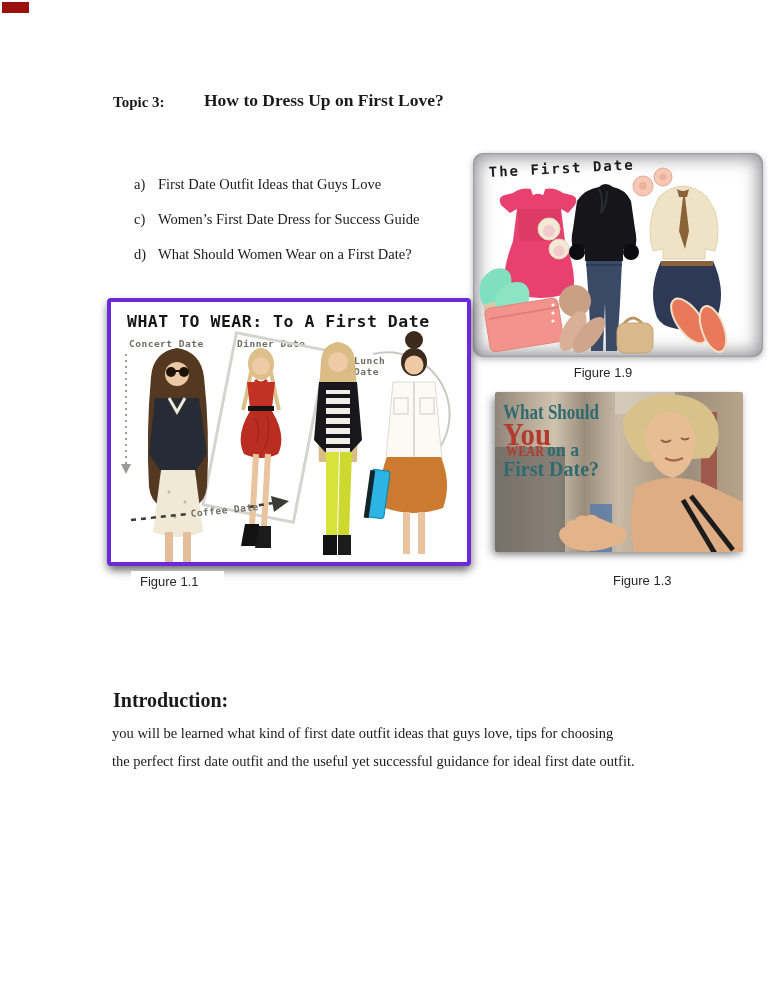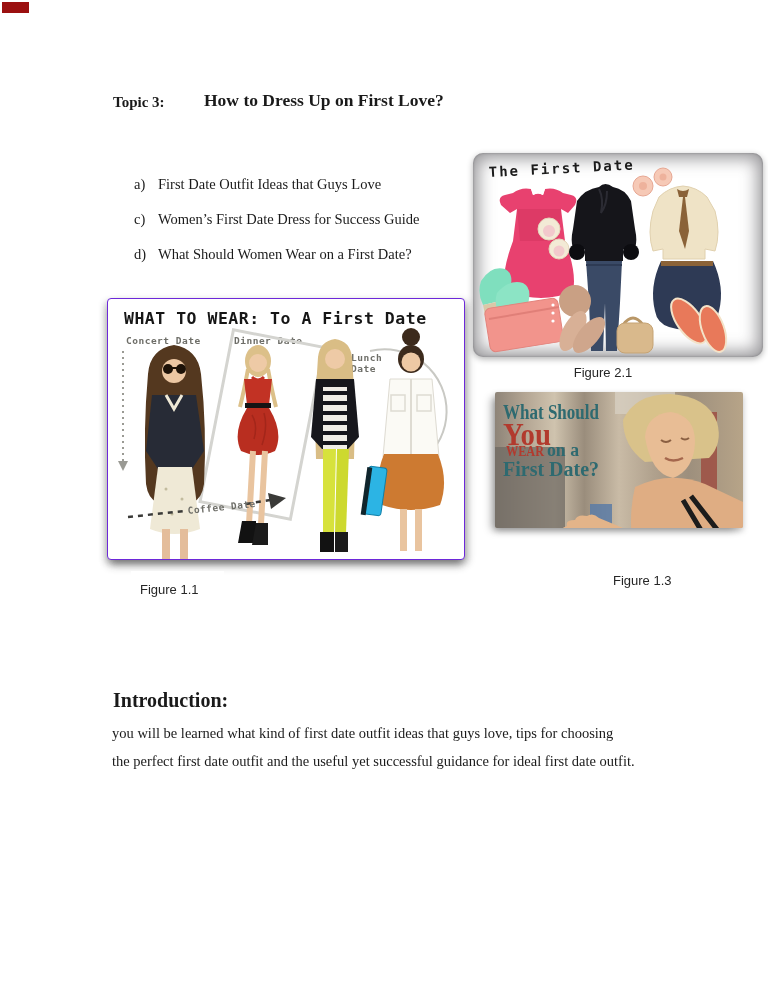"WHAT TO WEAR: To A" .fig1 { border: 1px solid #6d28d9 -> 4px solid #6d28d9 }
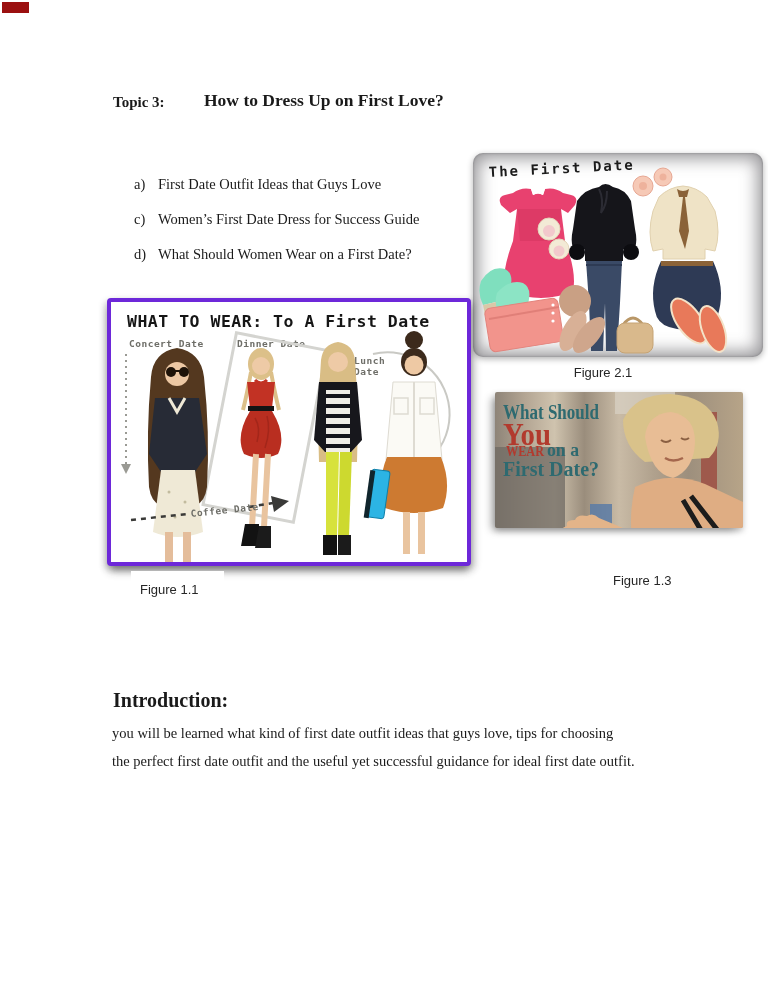"Figure 2.1" div.abs { text: 2.1 -> 1.9 }
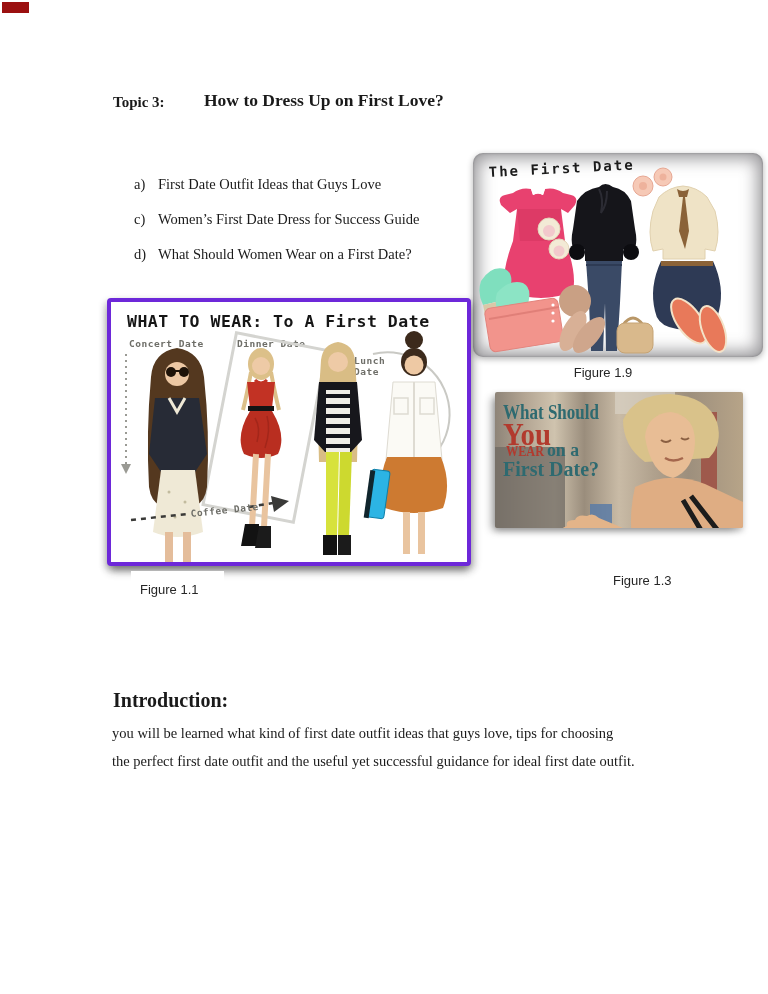"What Should" .fig3 { height: 136px -> 160px }
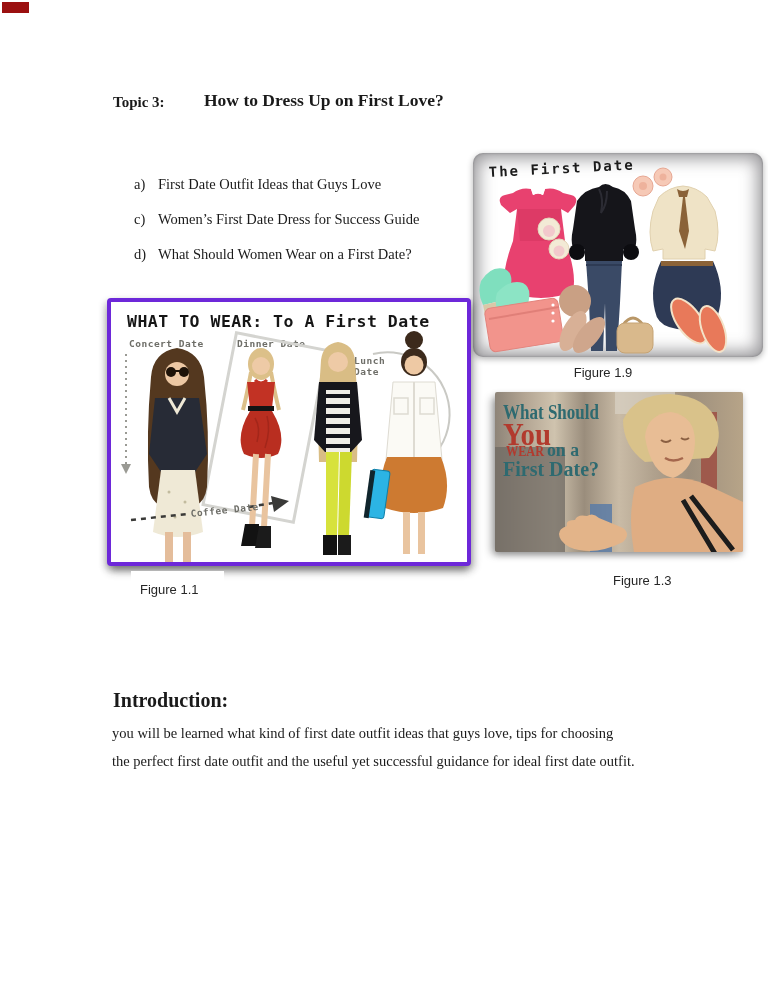"Figure 1.1" .fig1-caption { padding: 11px 0 0 9px -> 3px 0 0 9px }
